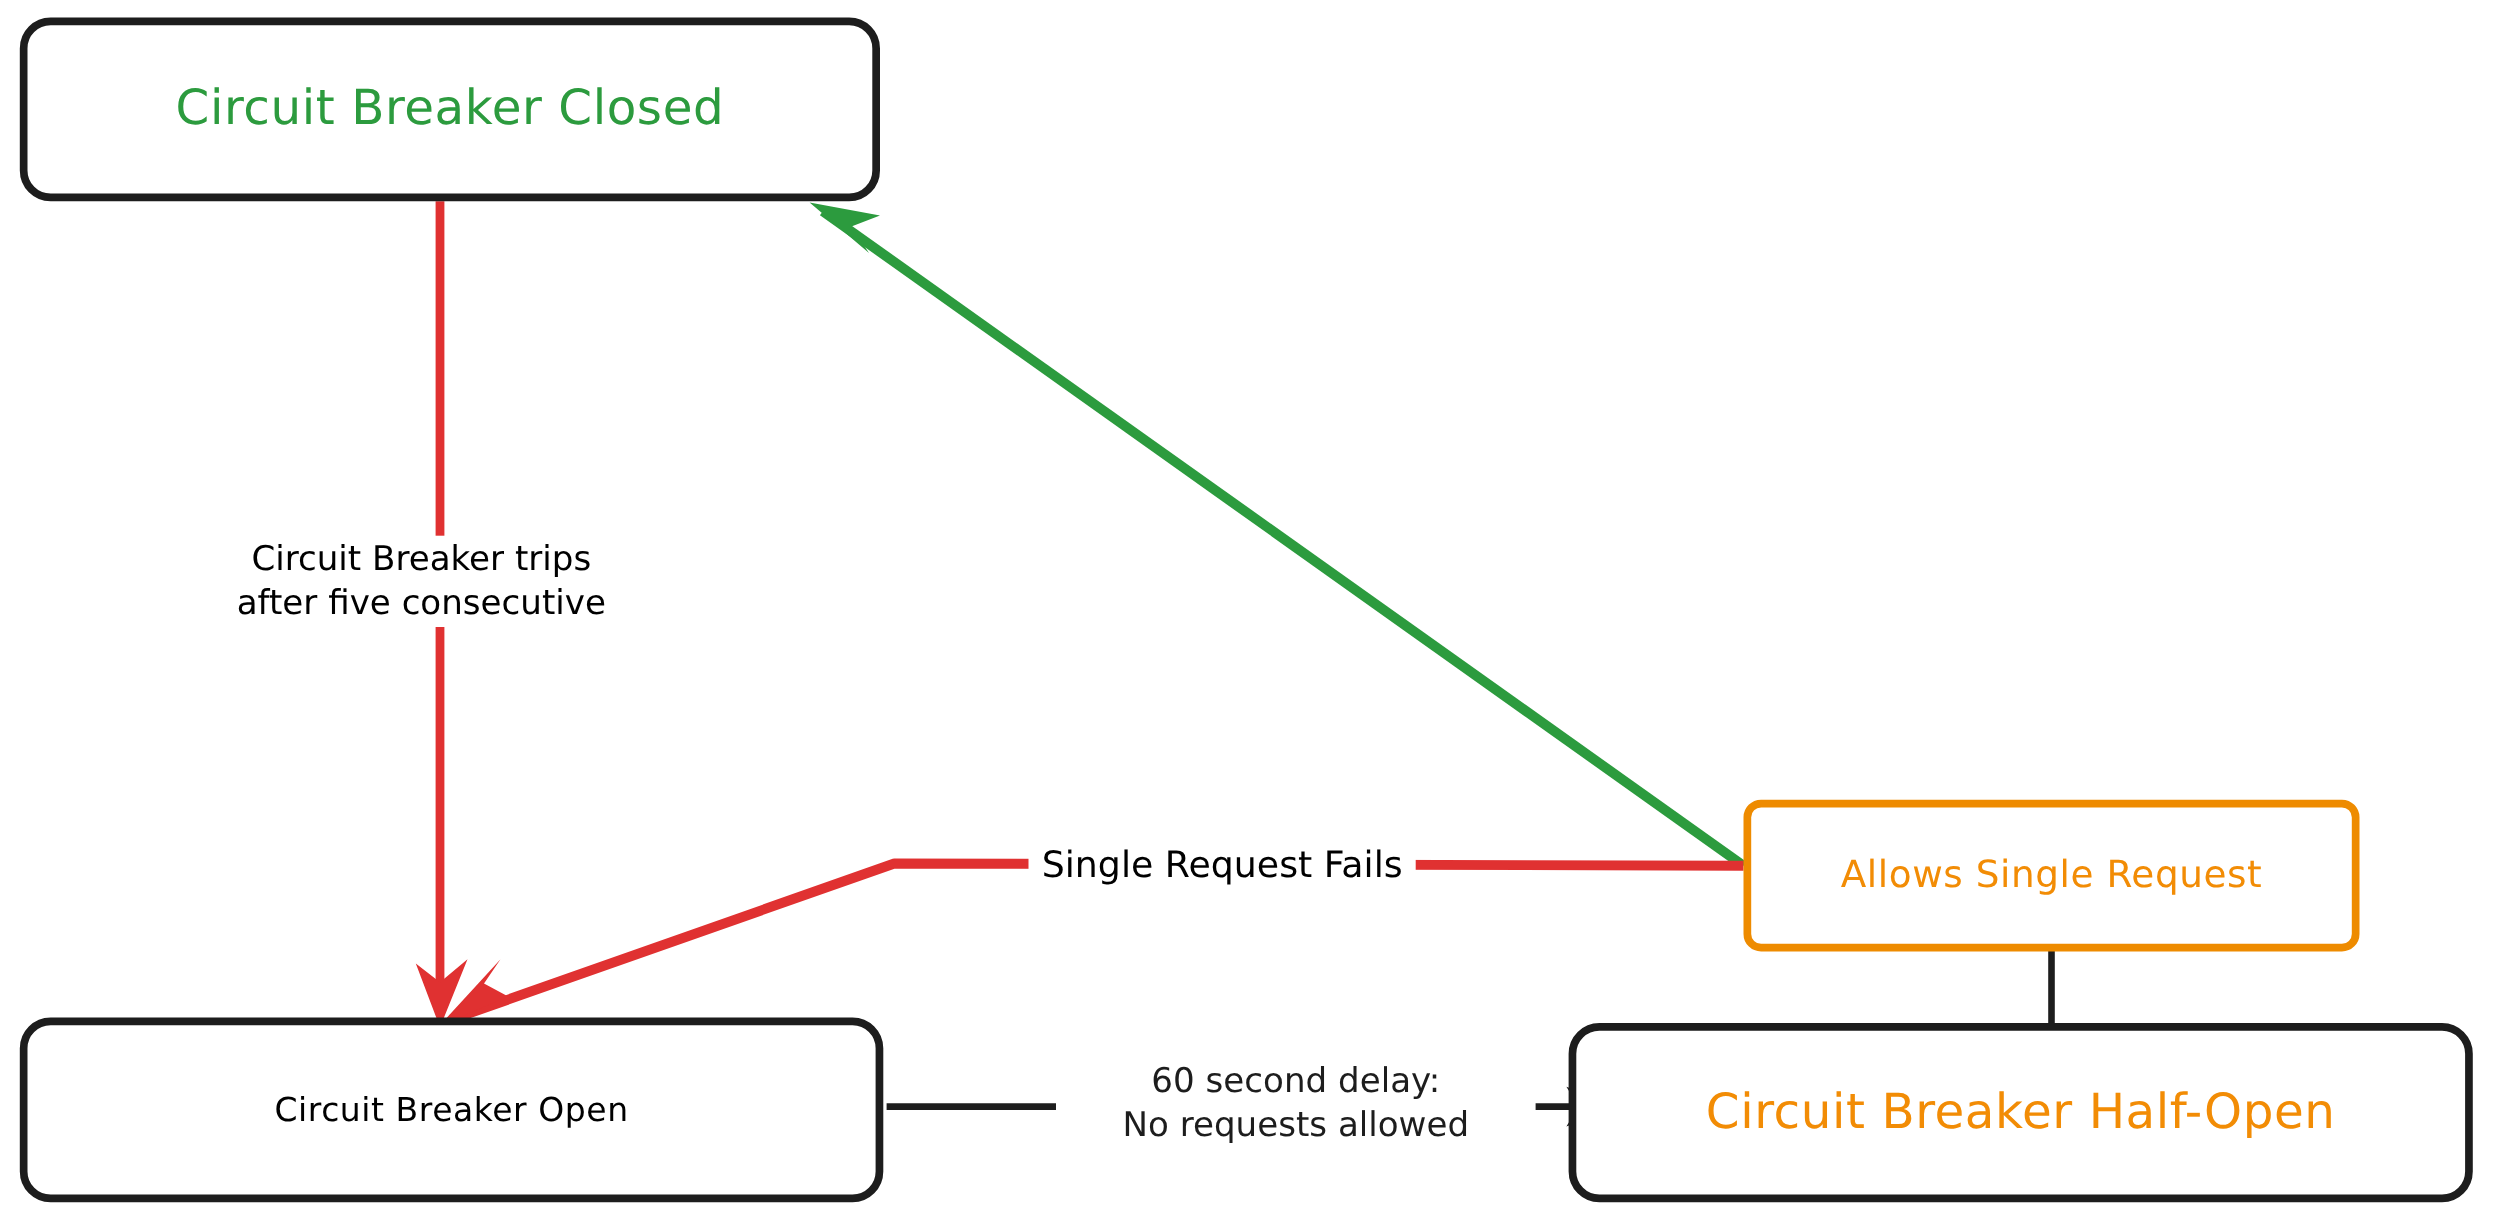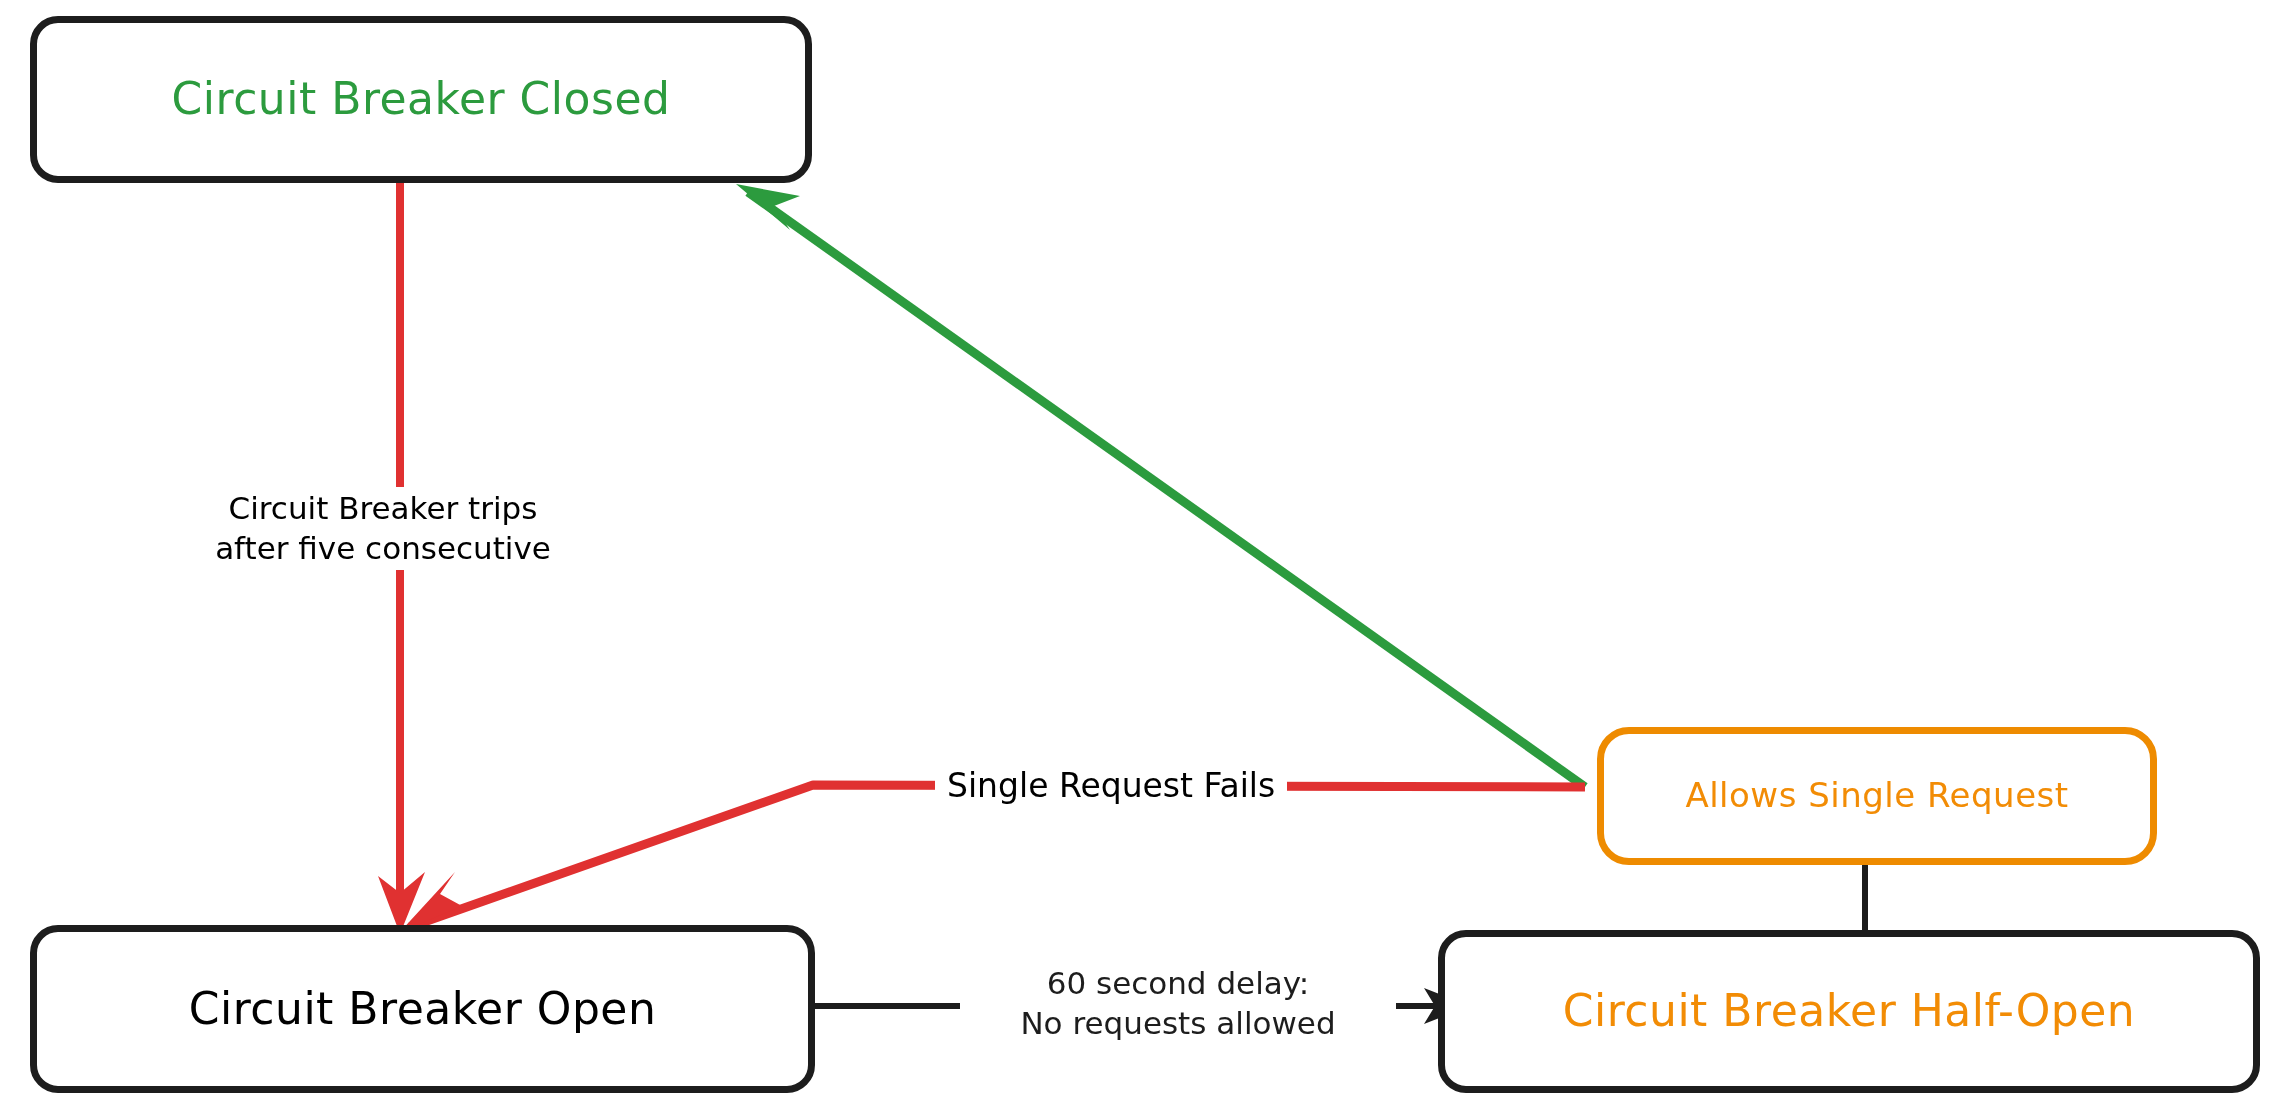"Circuit Breaker Closed" .node { margin-left: 12px -> none }
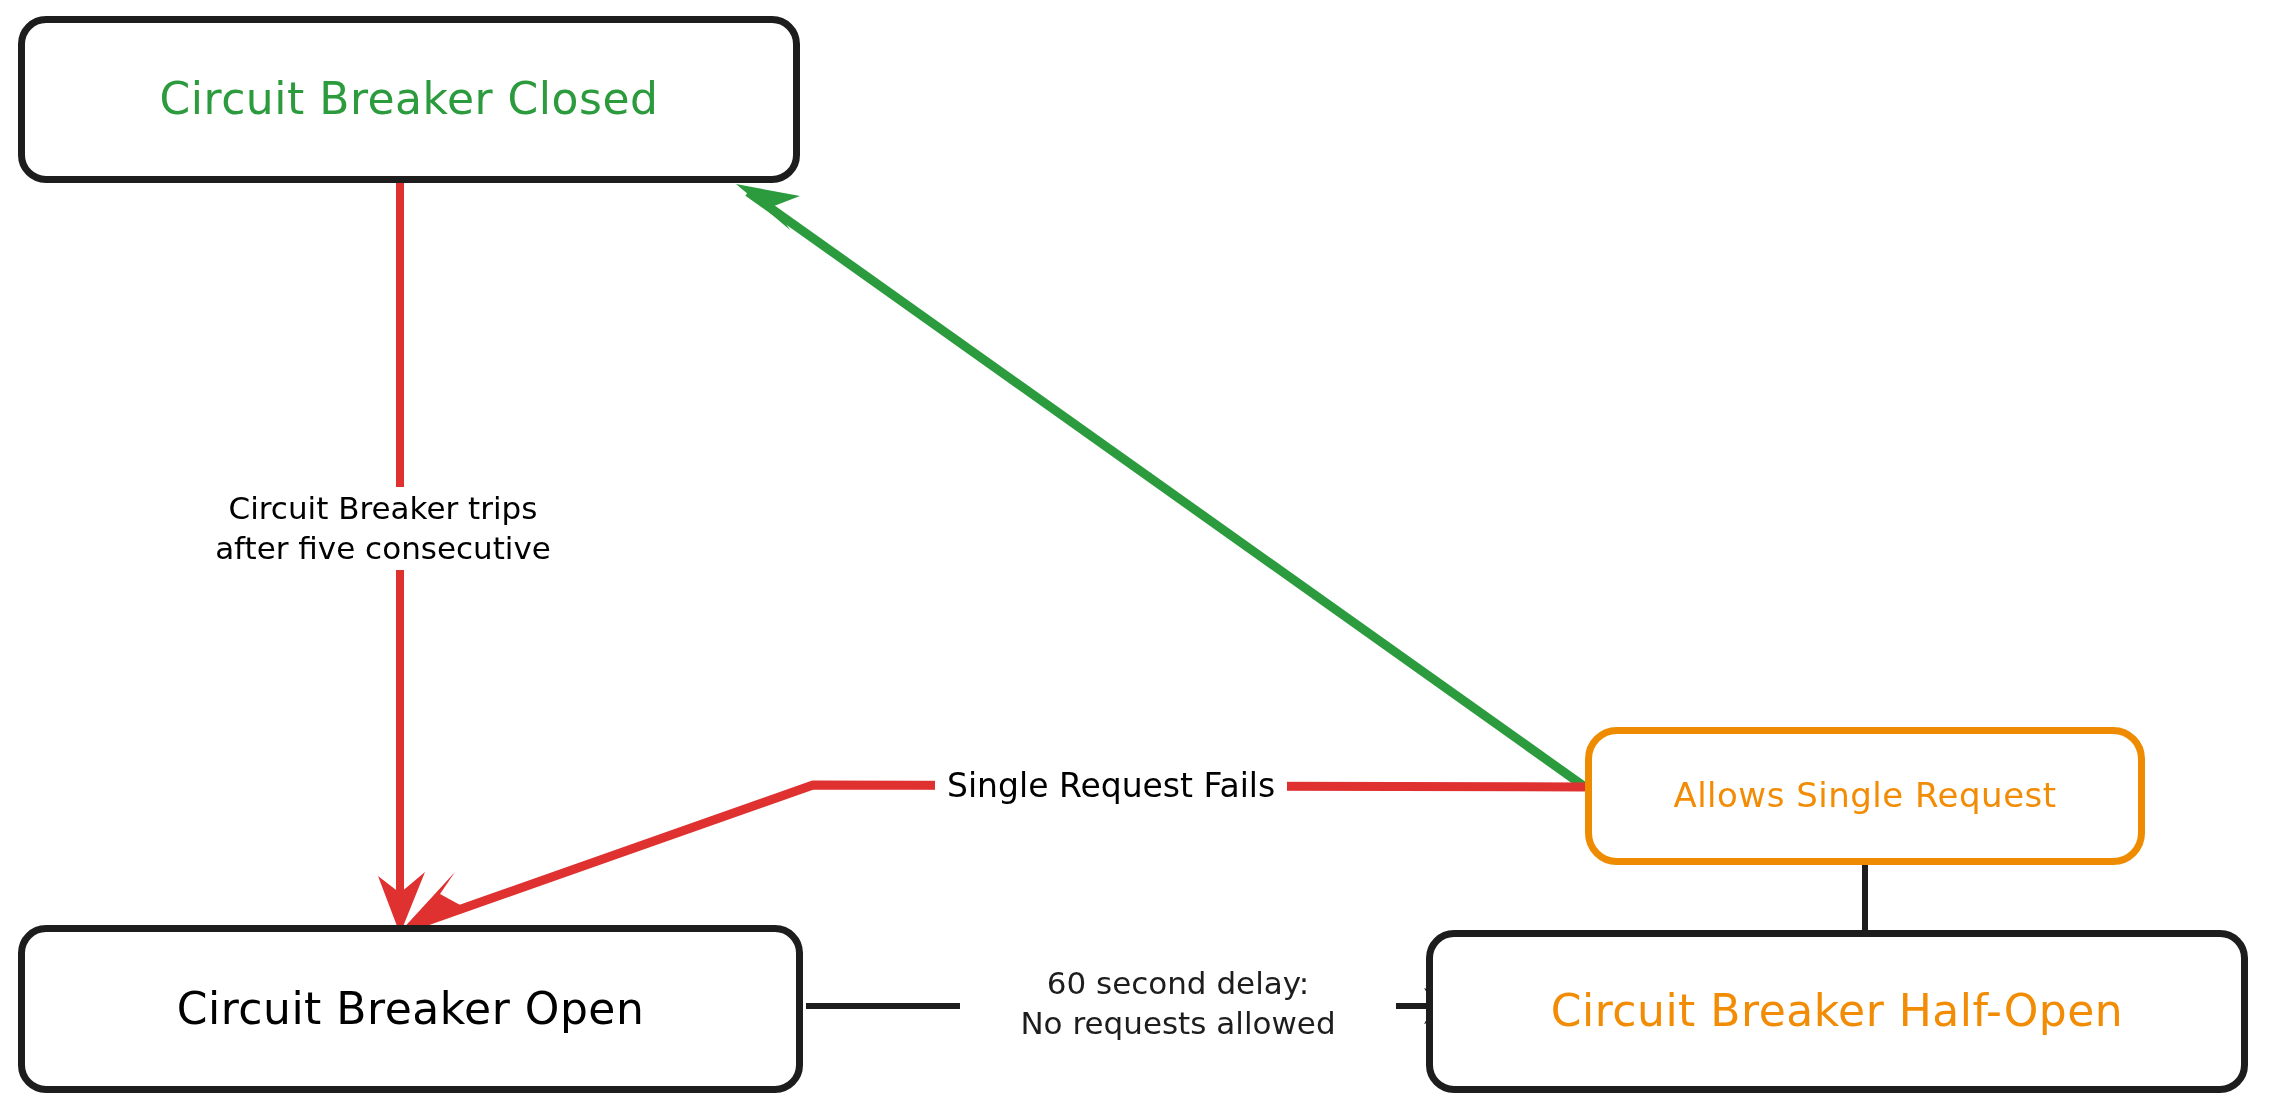"Allows Single Request" .node-orange { border-radius: 32px -> 16px }
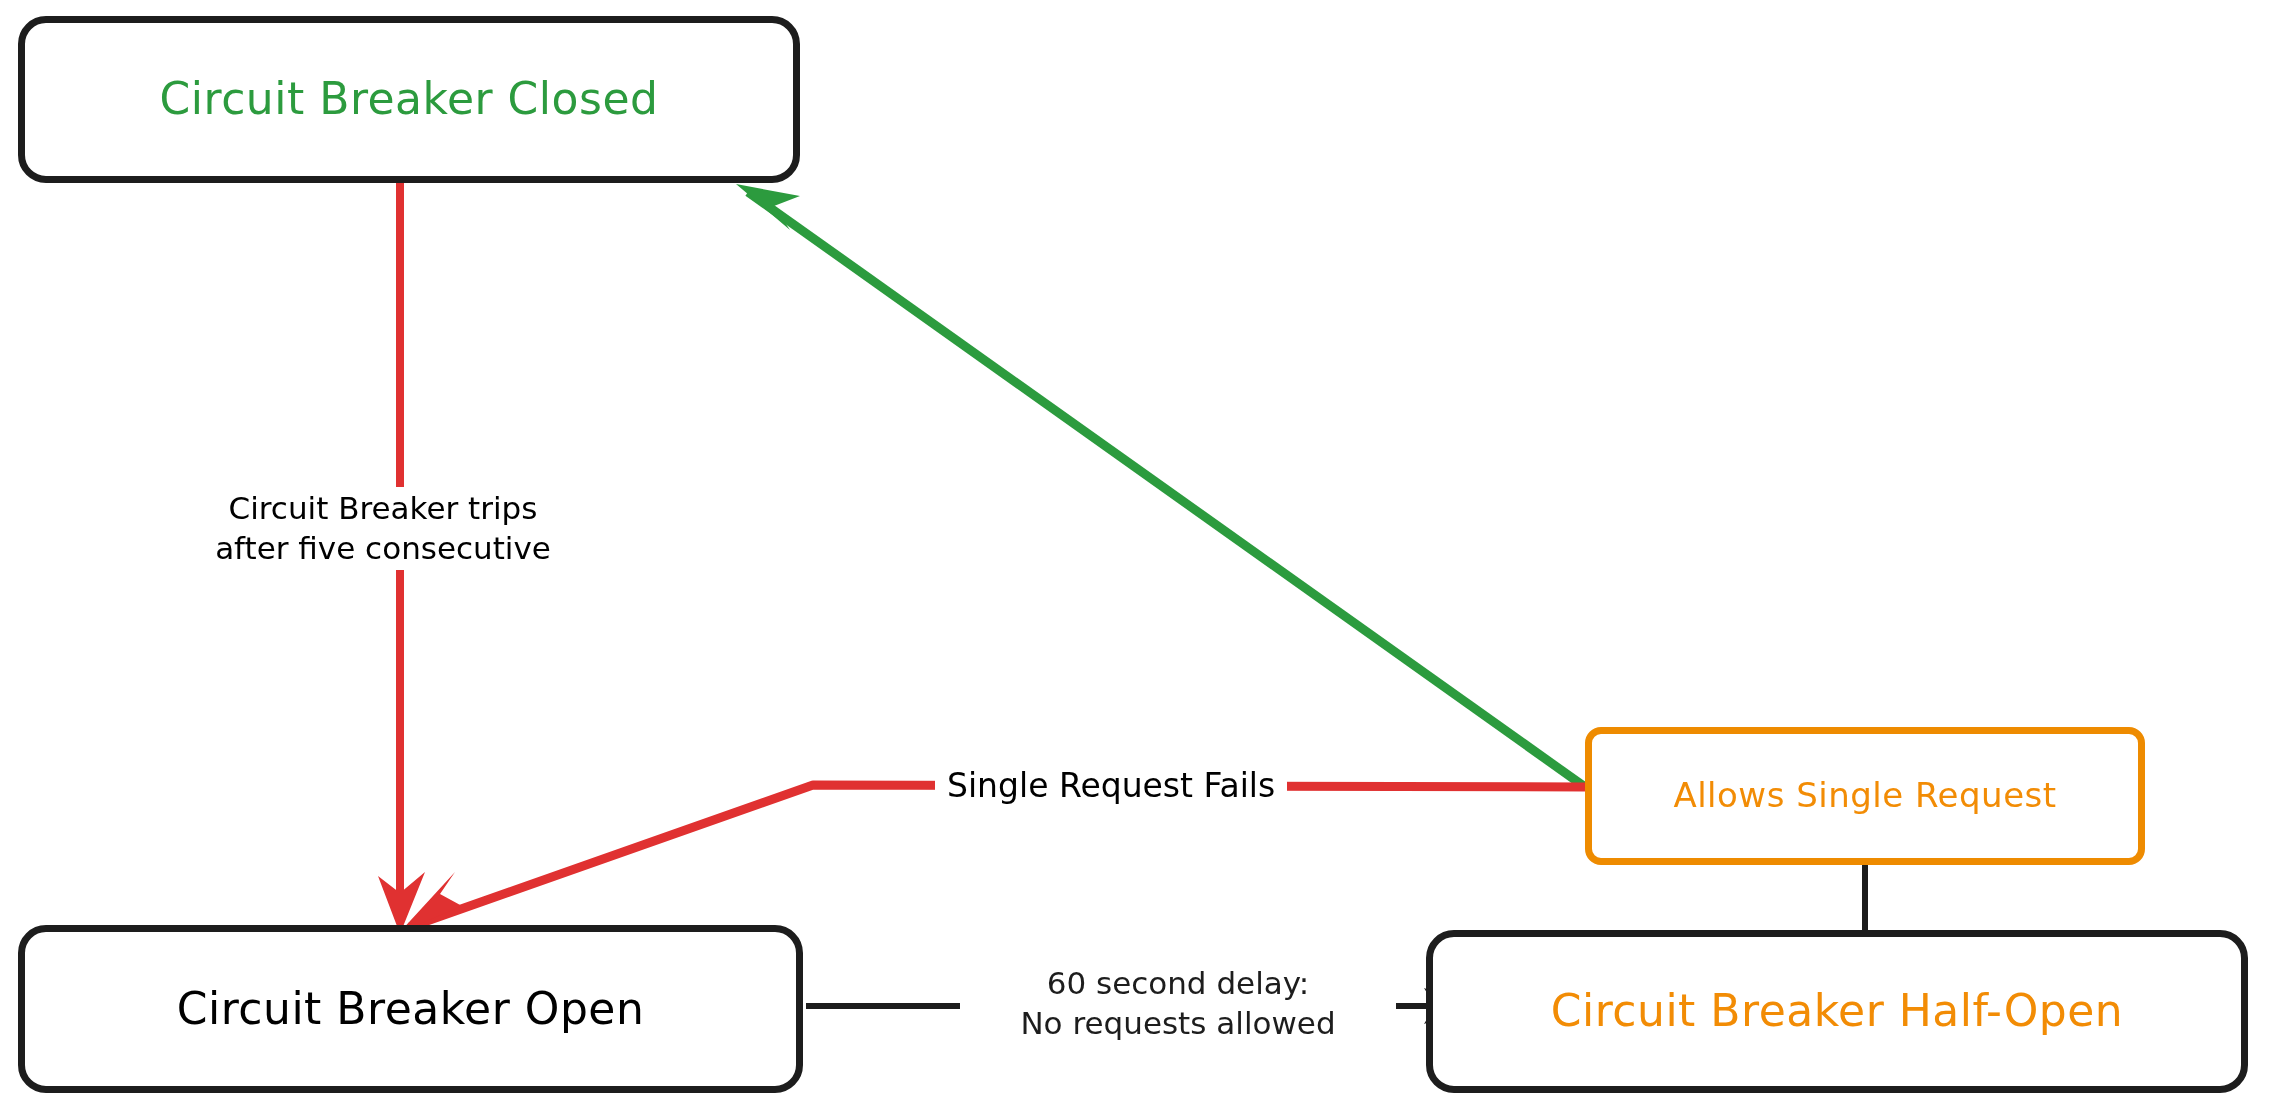"Circuit Breaker Open" #node-open .node-label { font-size: 44px -> 30px }
